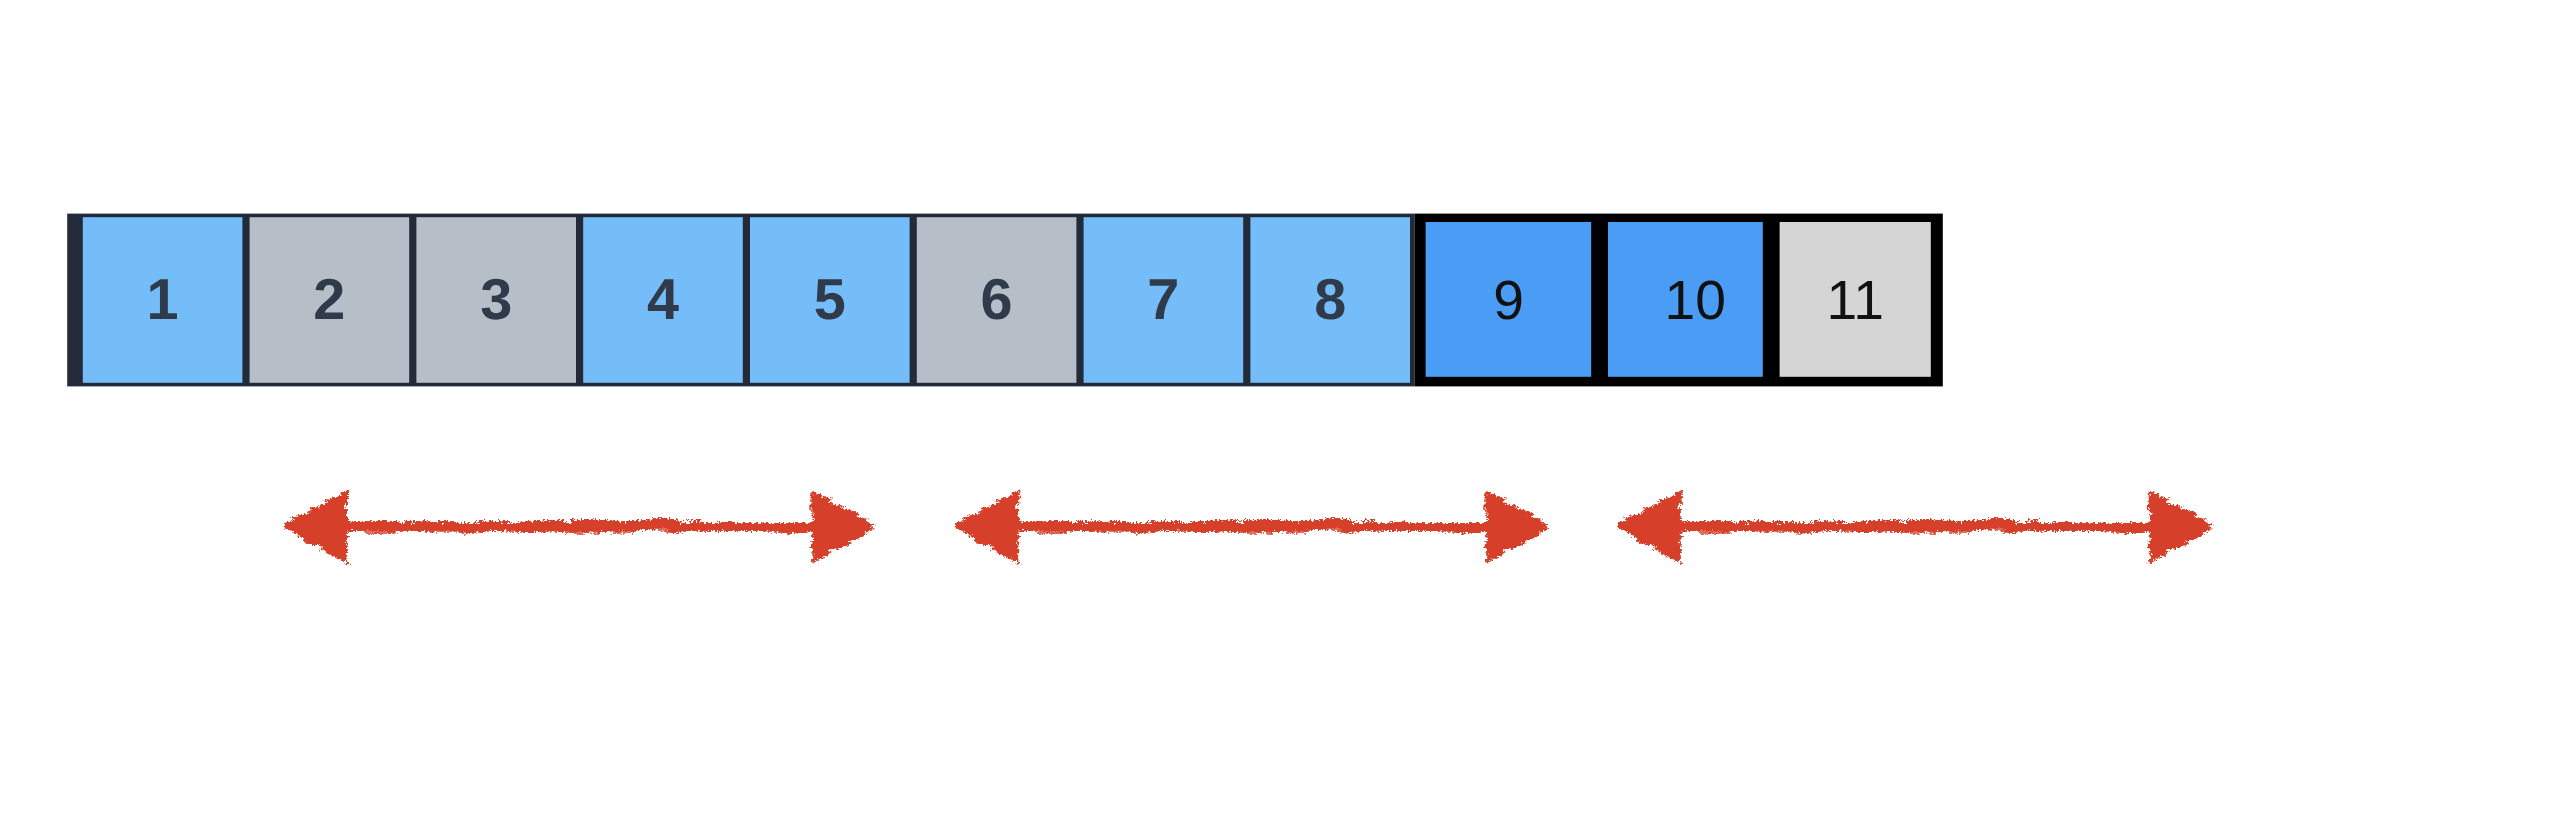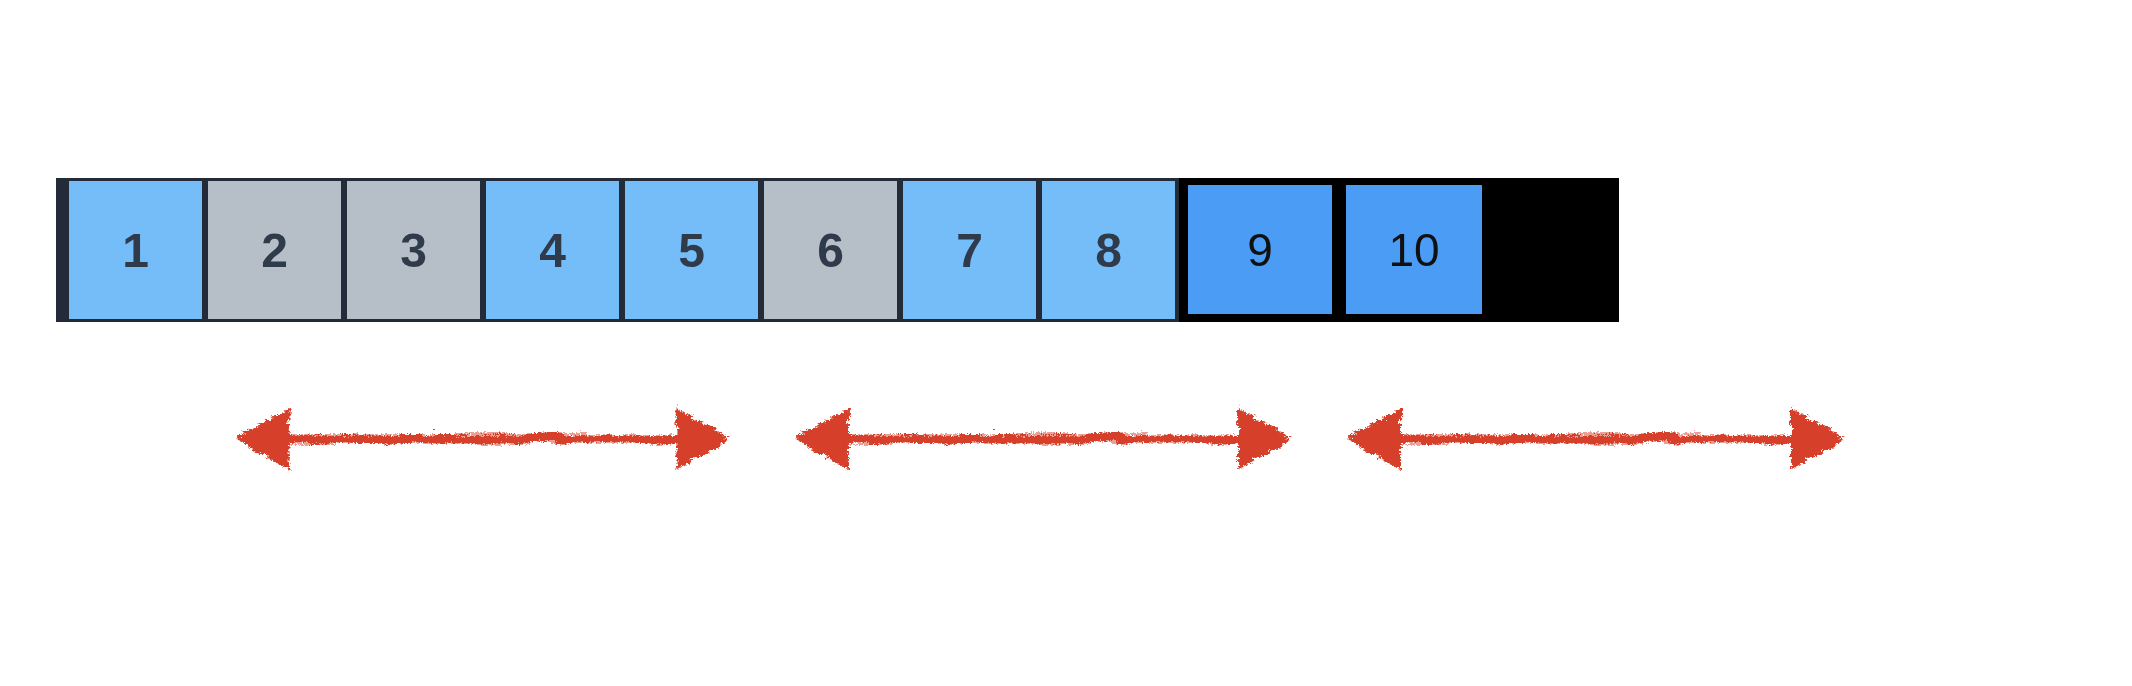"10" .section-black .cell:nth-child(2) { padding-left: none -> 16px; width: 136px -> 117px }
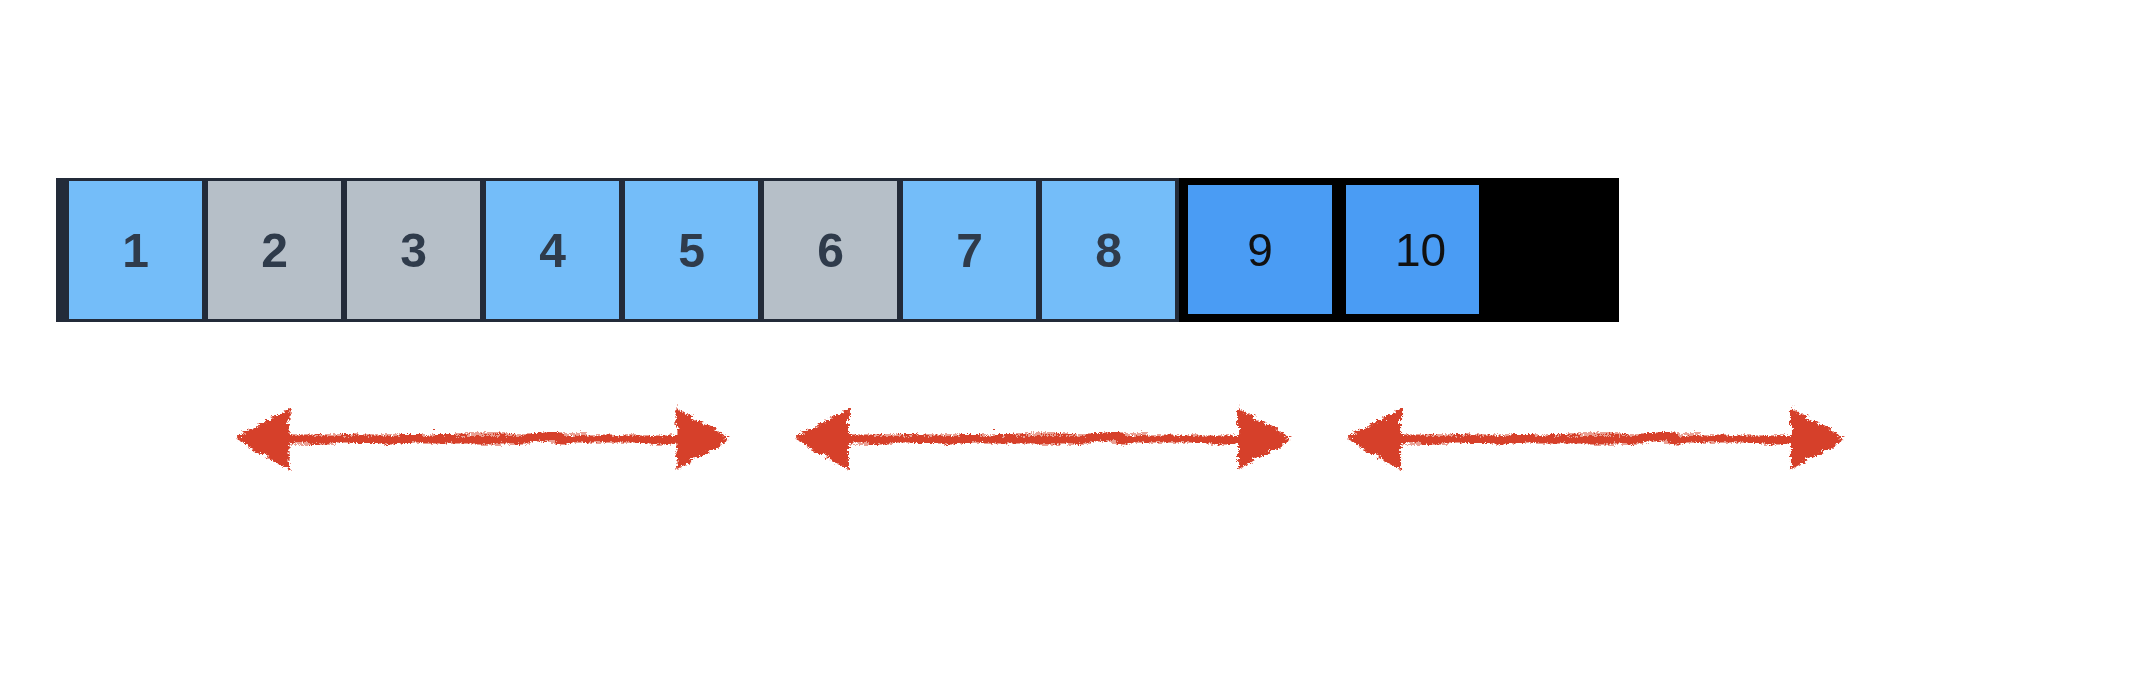"11" div.cell { html: none -> <div>11</div> }
